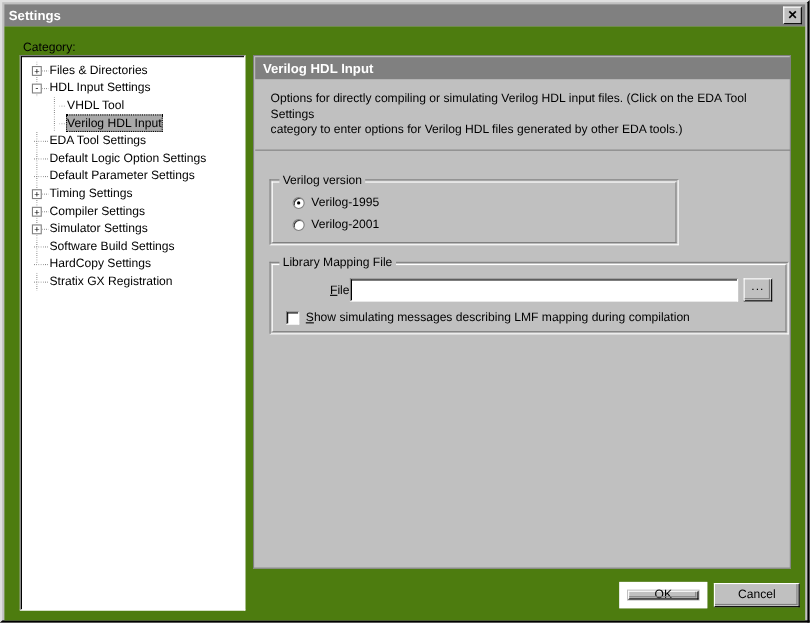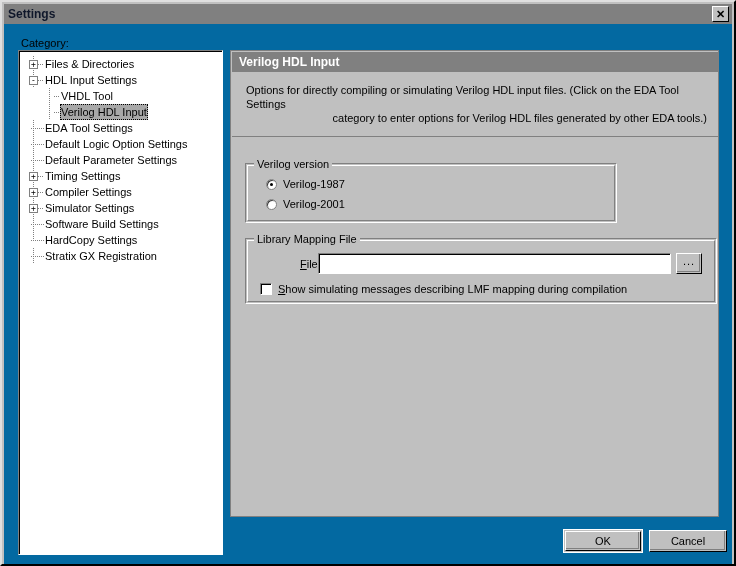"Settings" .title-text { color: #0f172a -> #ffffff }
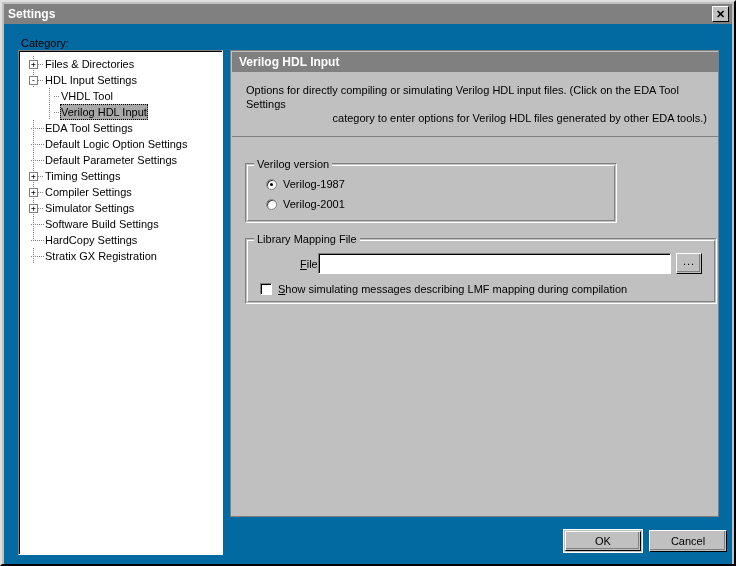"Category:" .client { background: #0369a1 -> #4d7c0f }
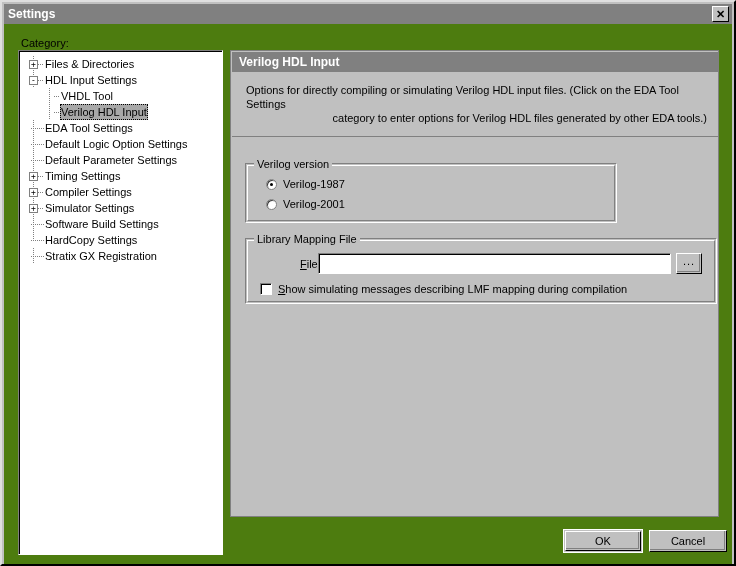"category to enter options for" .panel-desc .line2 { text-align: right -> none }
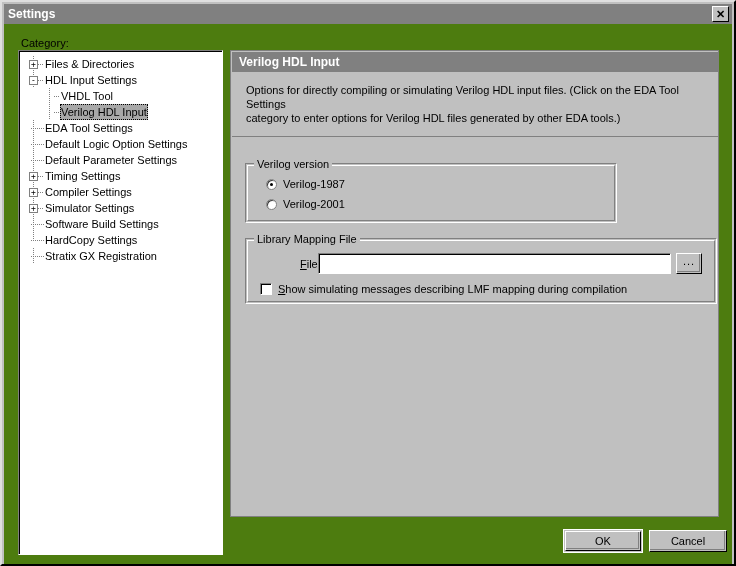"Verilog-1987" span { text: Verilog-1987 -> Verilog-1995 }
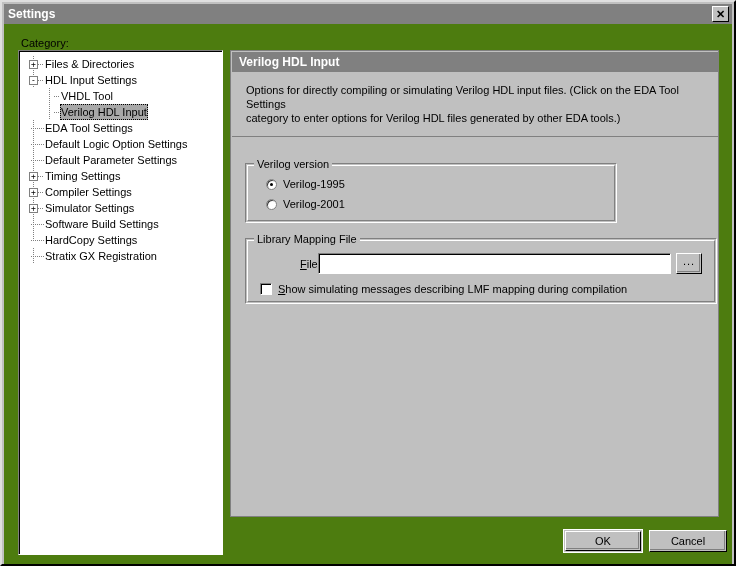"OK" .ok-wrap { border: 1px solid #ffffff -> 7px solid #ffffff }
